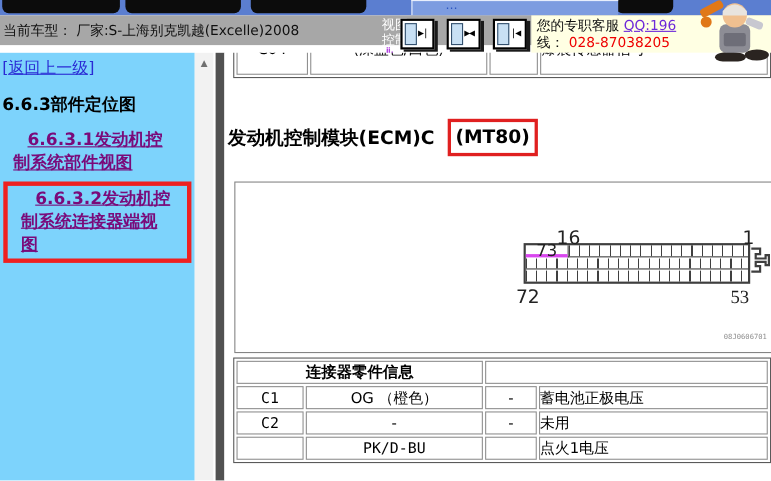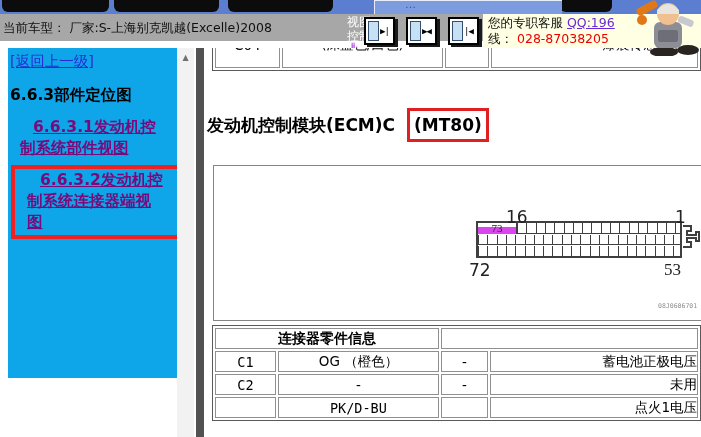"[返回上一级]" .sidebar { background: #0ea5e9 -> #7dd3fc; height: 330px -> 389px; left: 8px -> 0 }
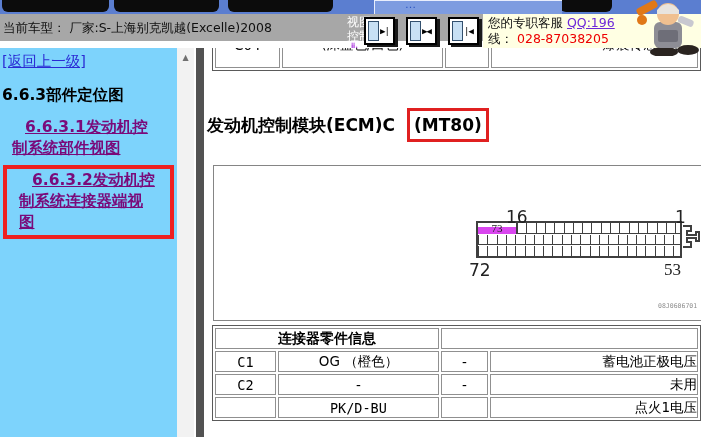"73" .cell73 { border-bottom: 7px solid #d946ef -> 3px solid #d946ef; font-family: Liberation Serif, serif -> none; font-size: 11px -> 15px }
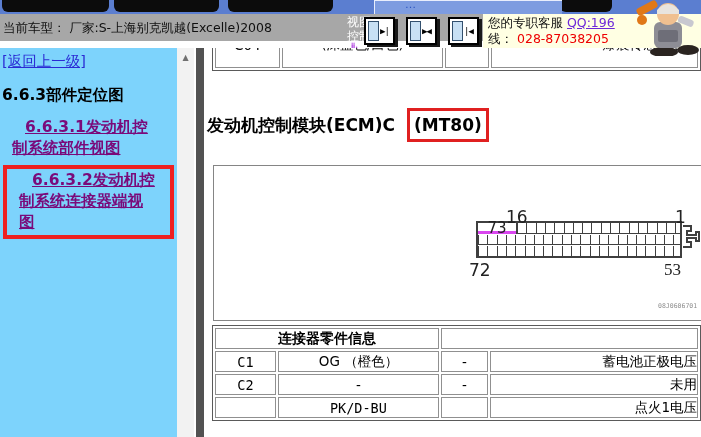"蓄电池正极电压" table.grid td.desc { text-align: right -> left }
